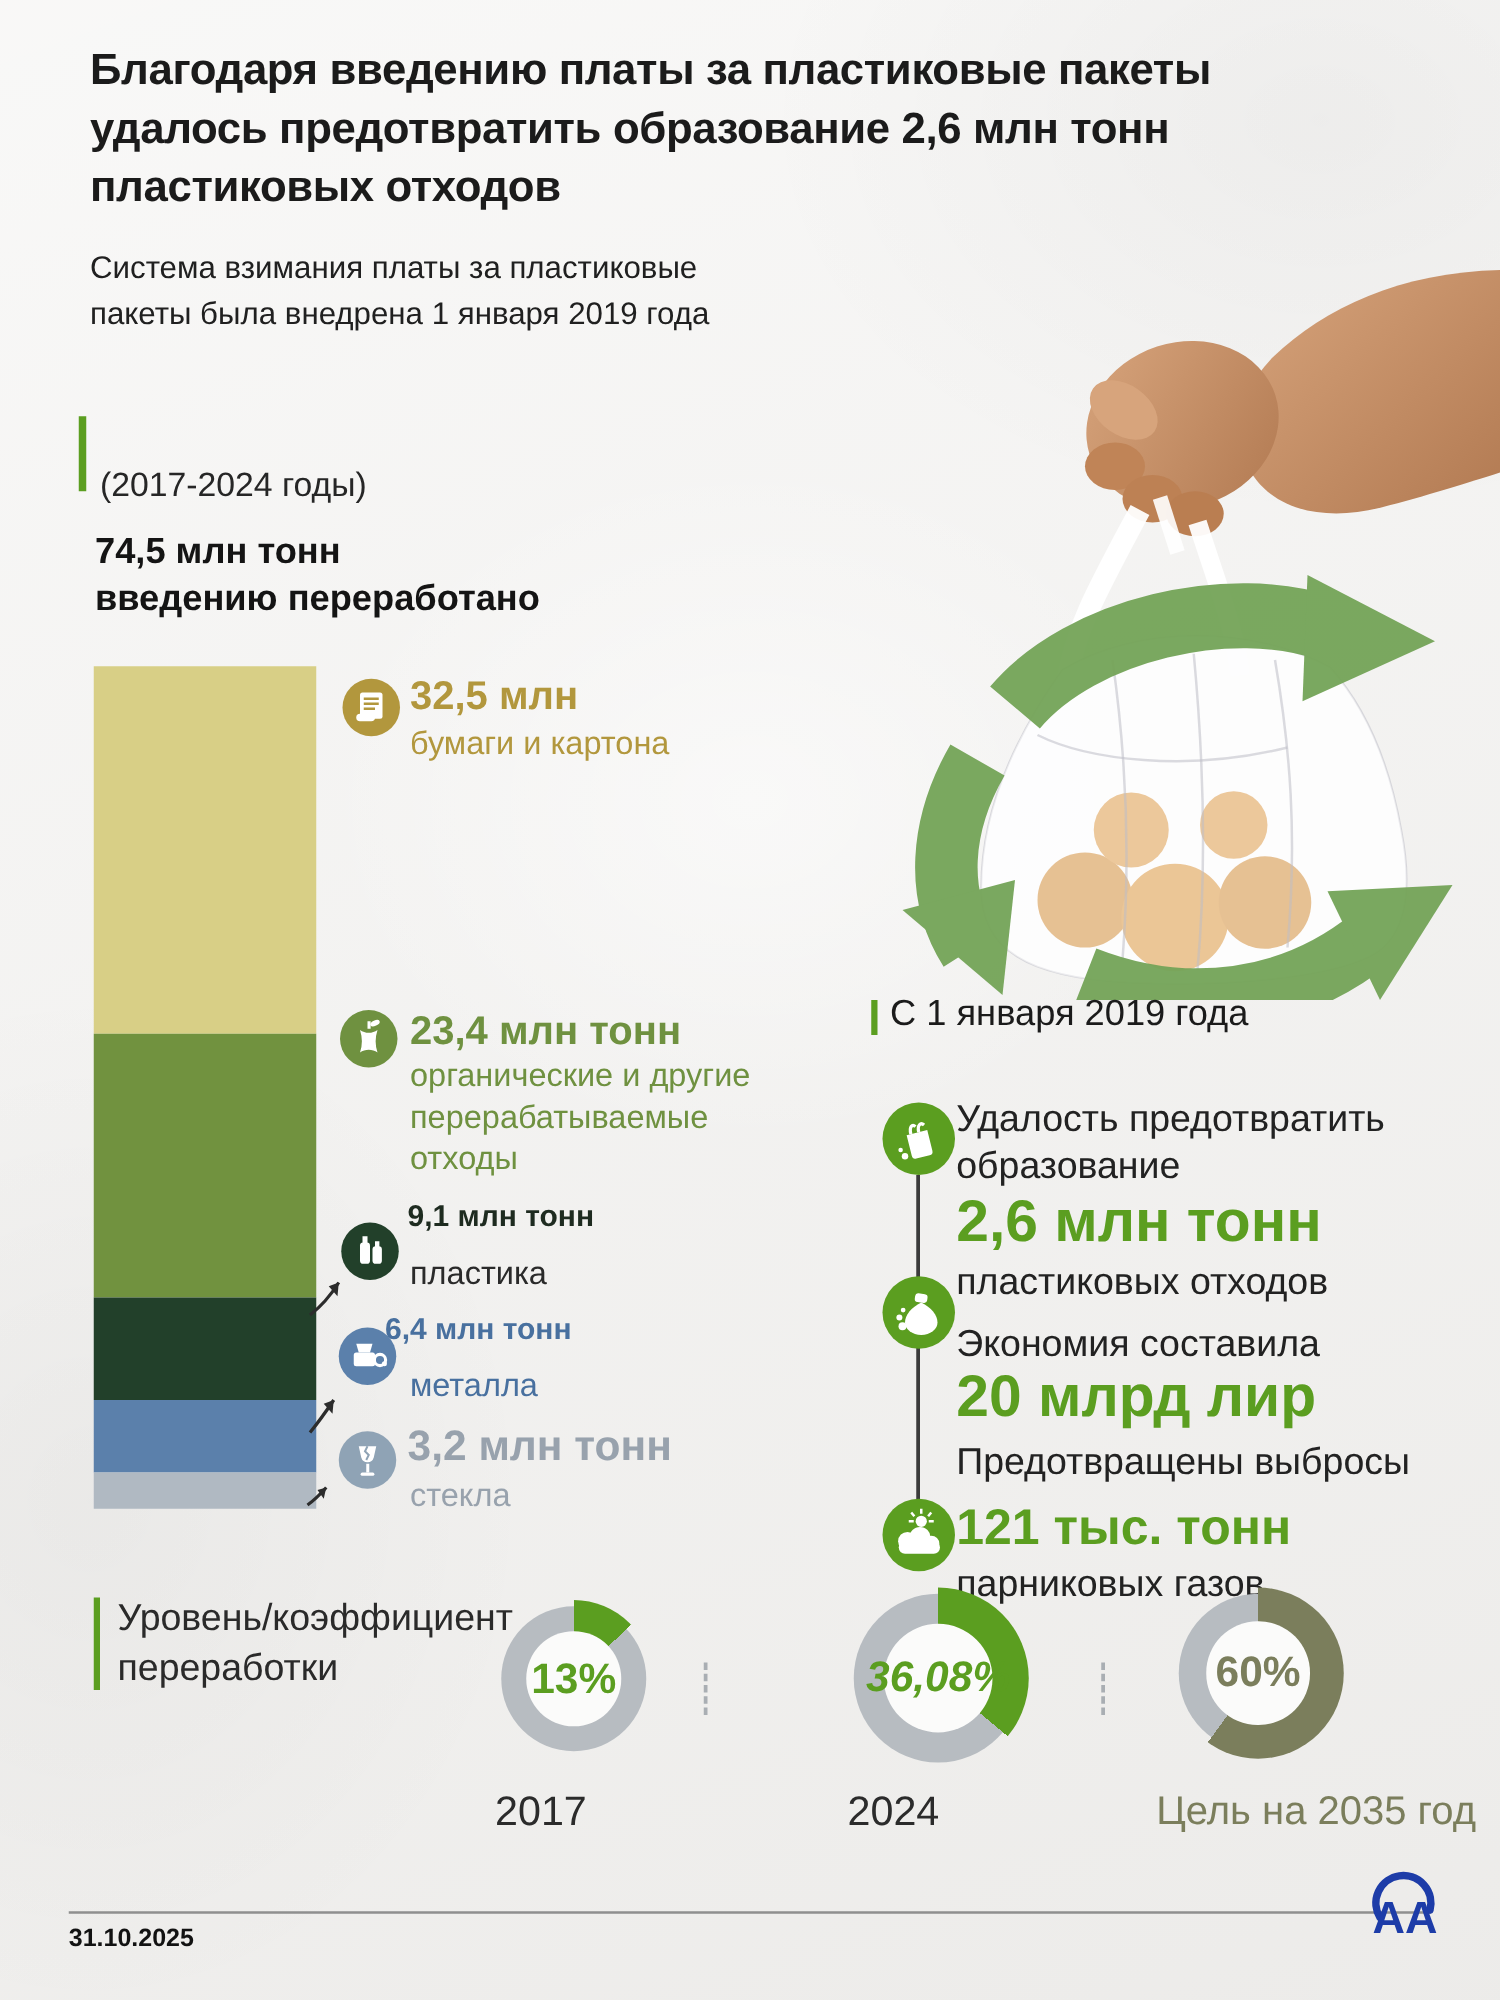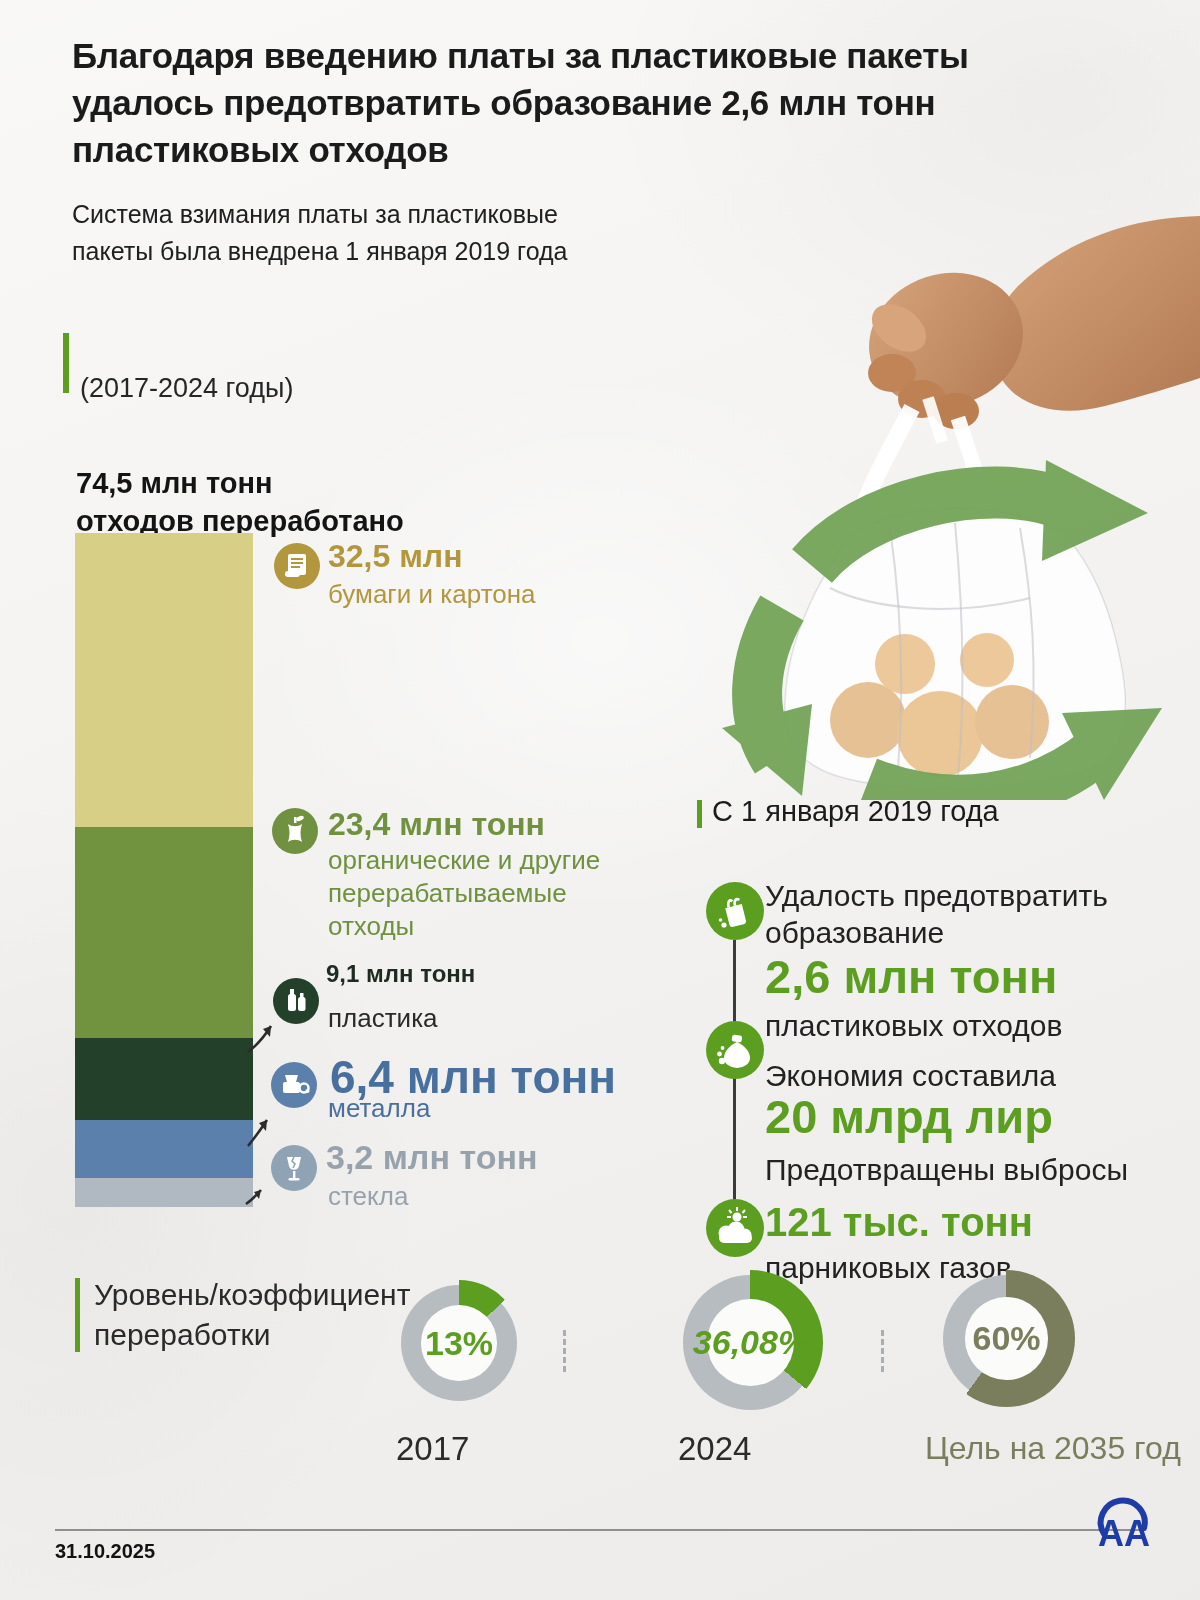"74,5 млн тонн" .total-line { margin-top: 42px -> none }
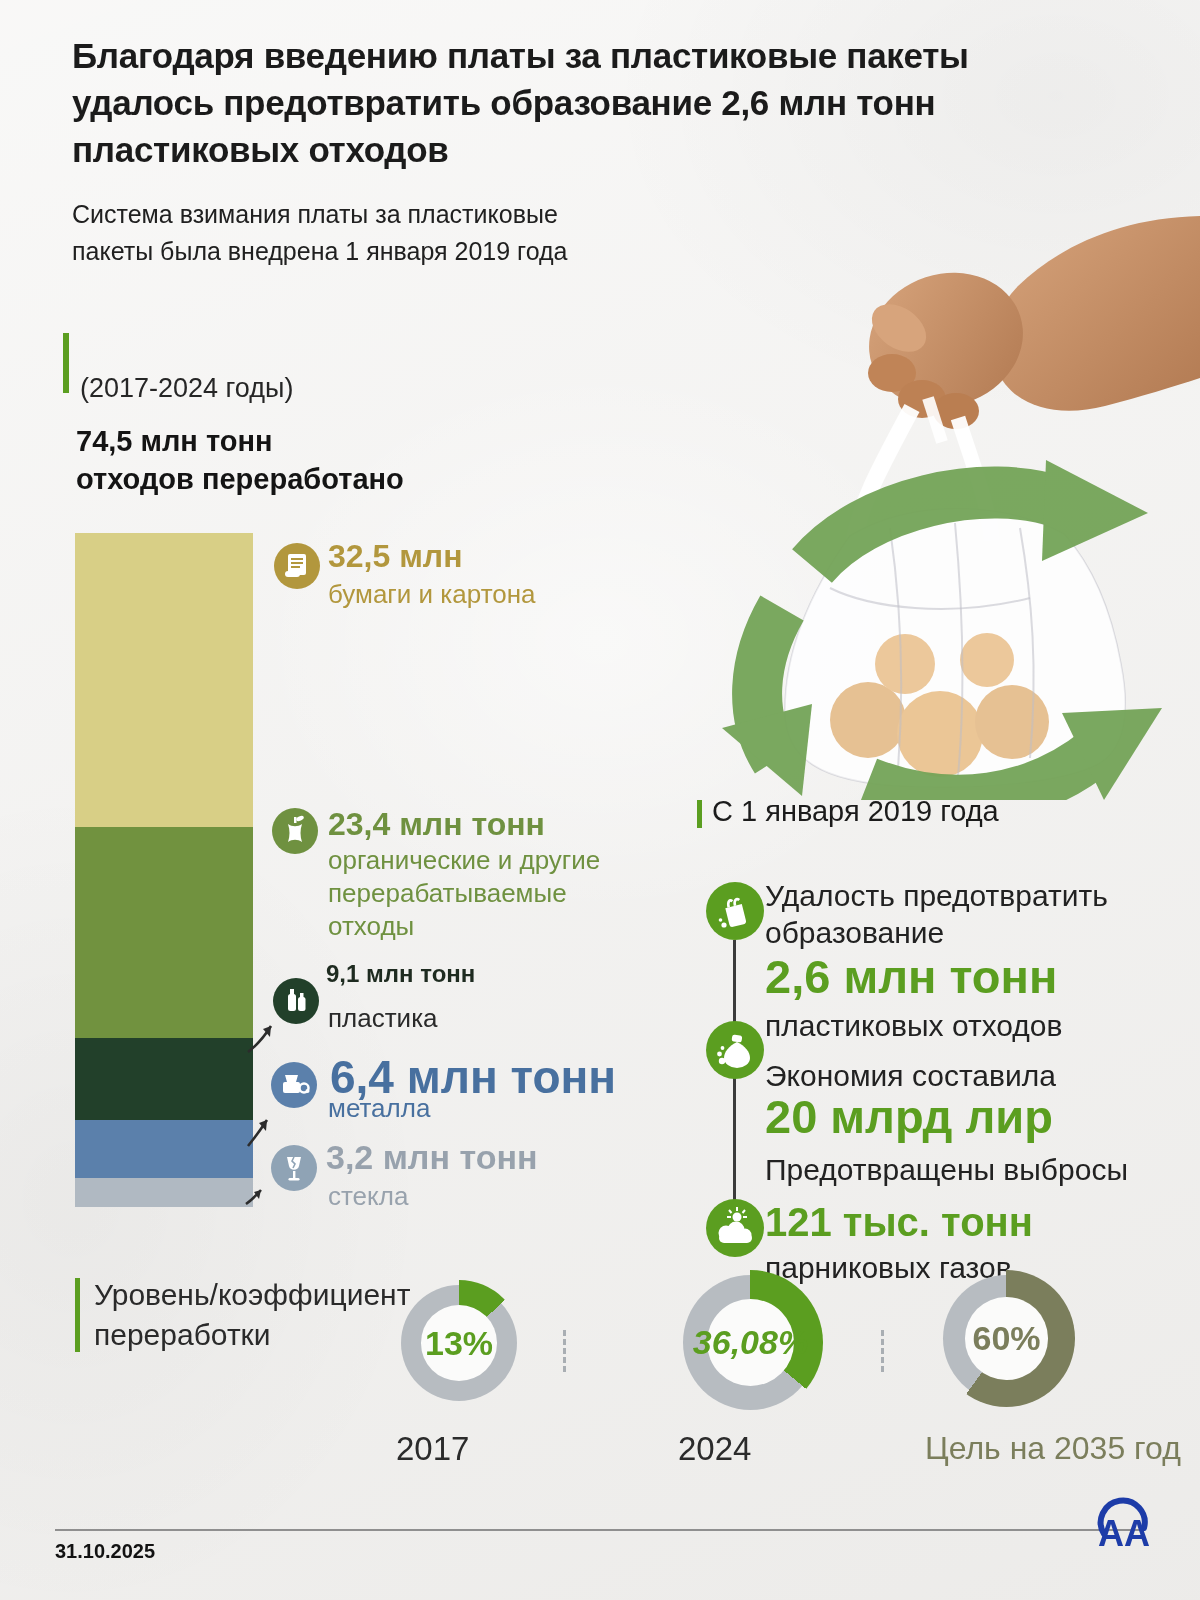"отходов переработано" div.abs { text: отходов -> введению }
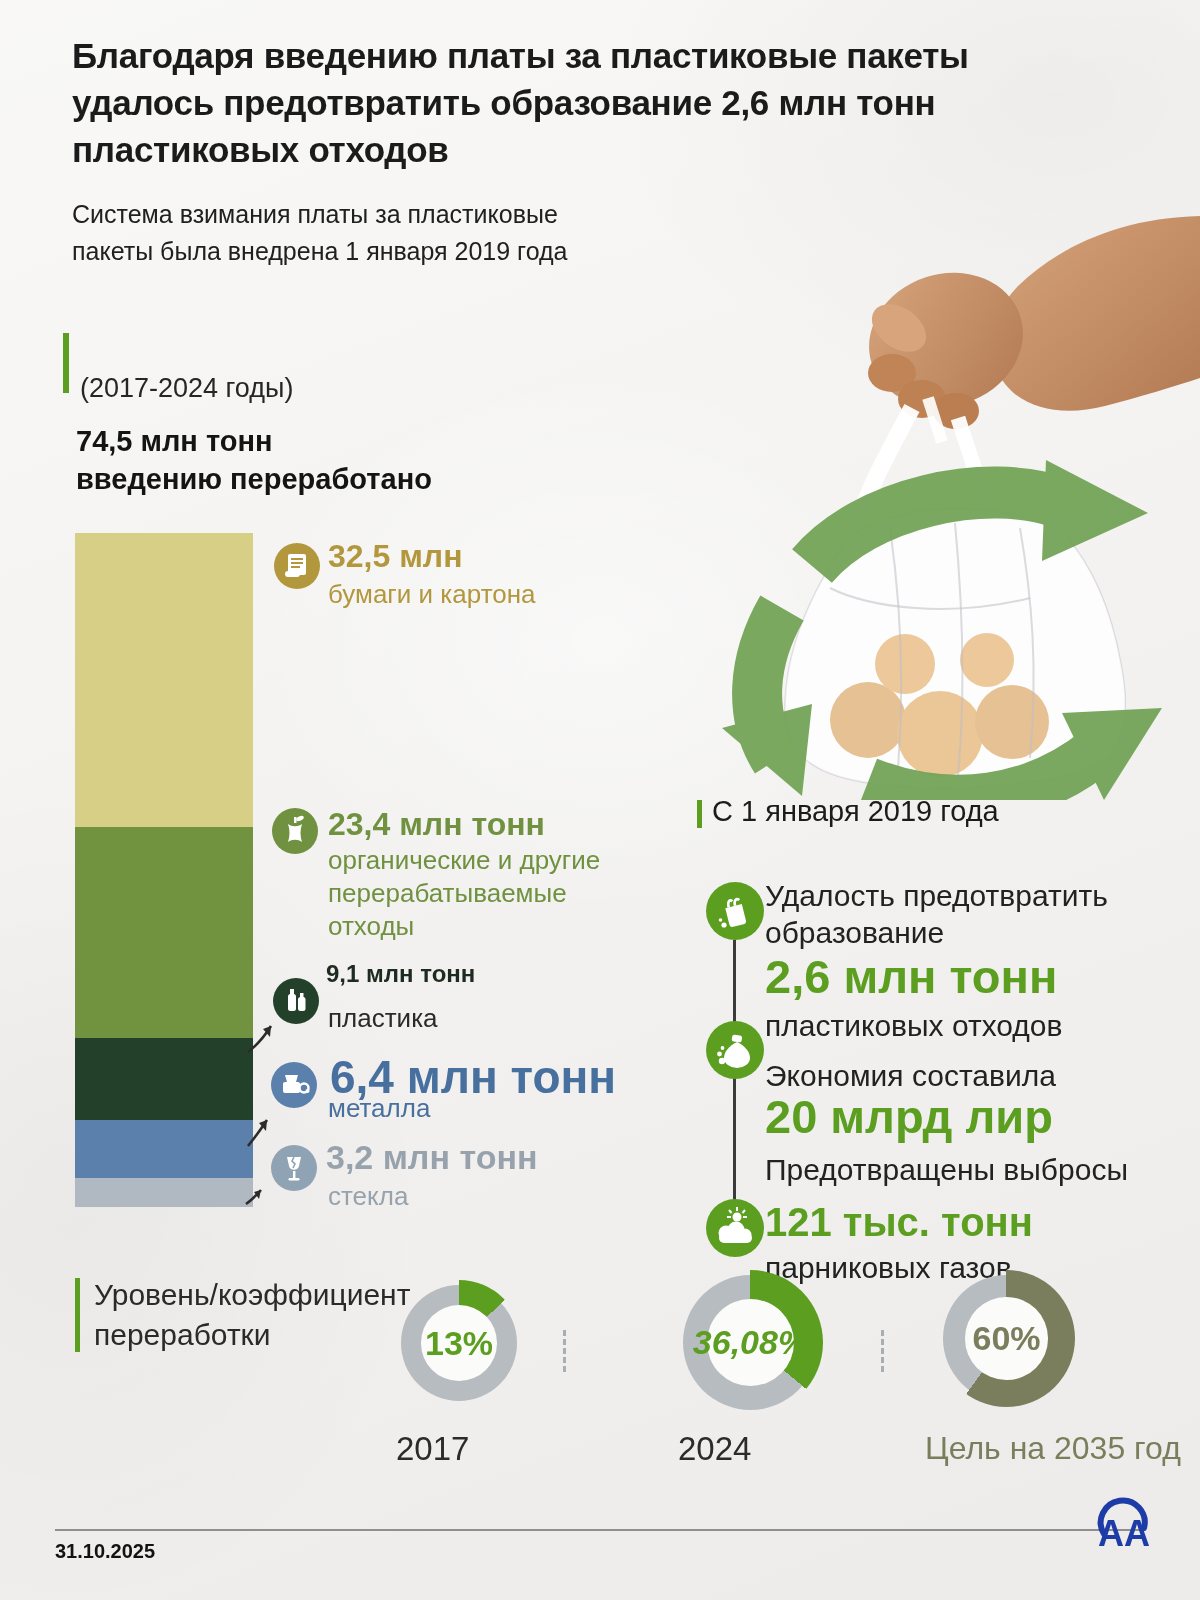"6,4 млн тонн" div.abs { font-size: 46px -> 24px; left: 330px -> 308px }
